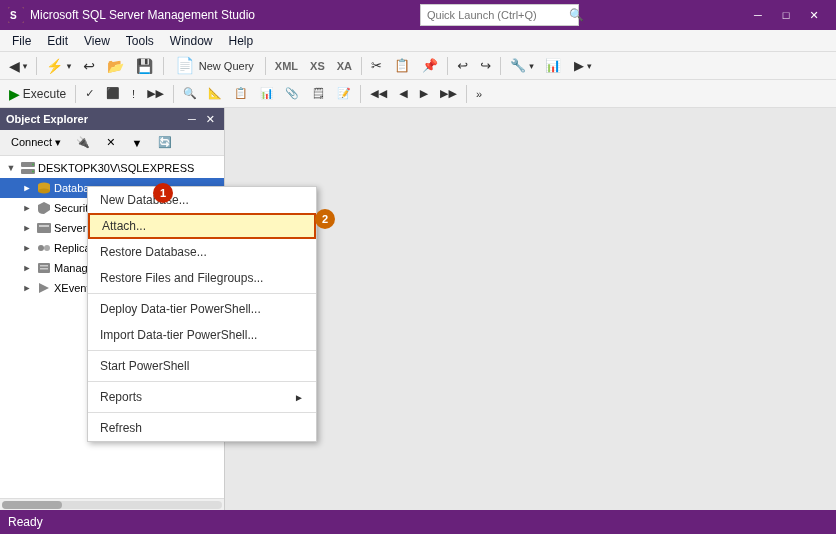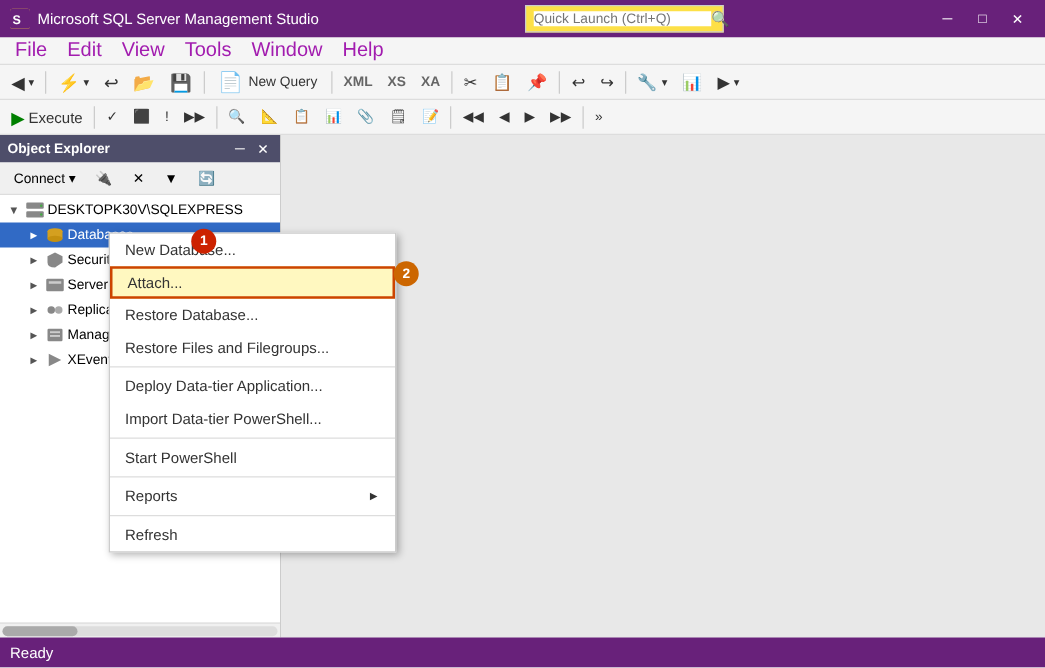"Quick Launch (Ctrl+Q)" .title-search { background: #fde047 -> #ffffff }
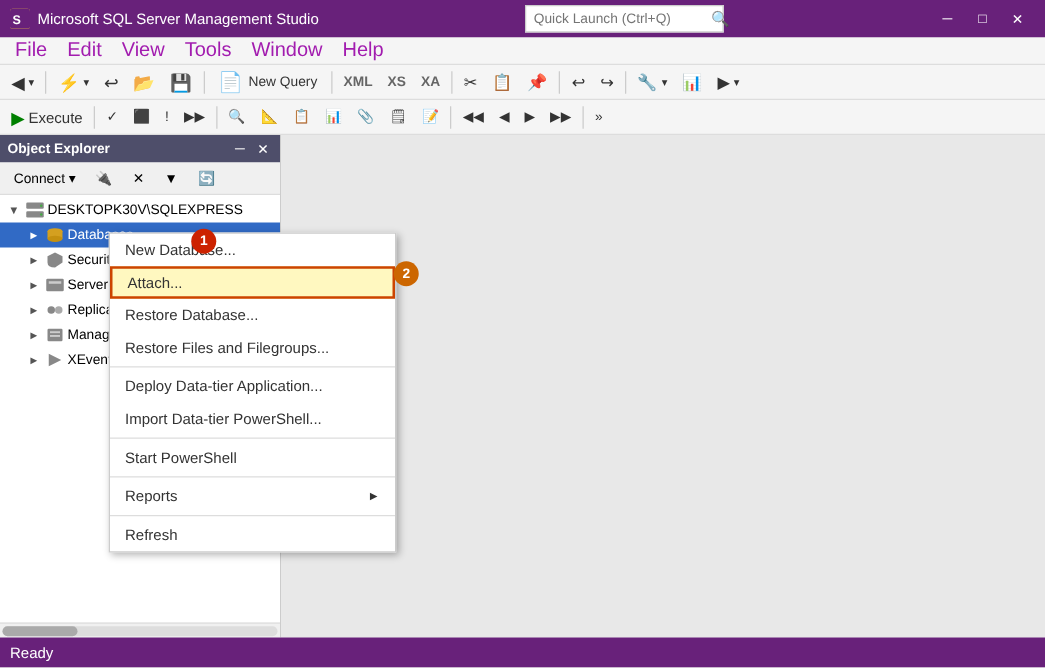"File" .menu-item { color: #a21caf -> #0f172a; font-size: 16px -> 12px }
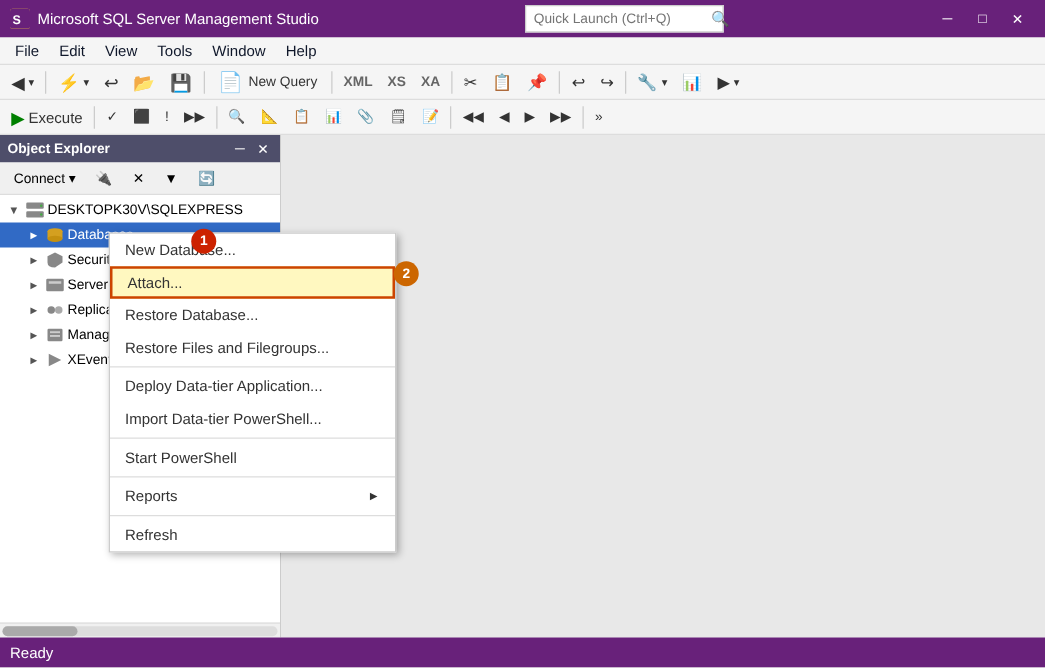"Deploy Data-tier Application..." span { text: Application -> PowerShell }
